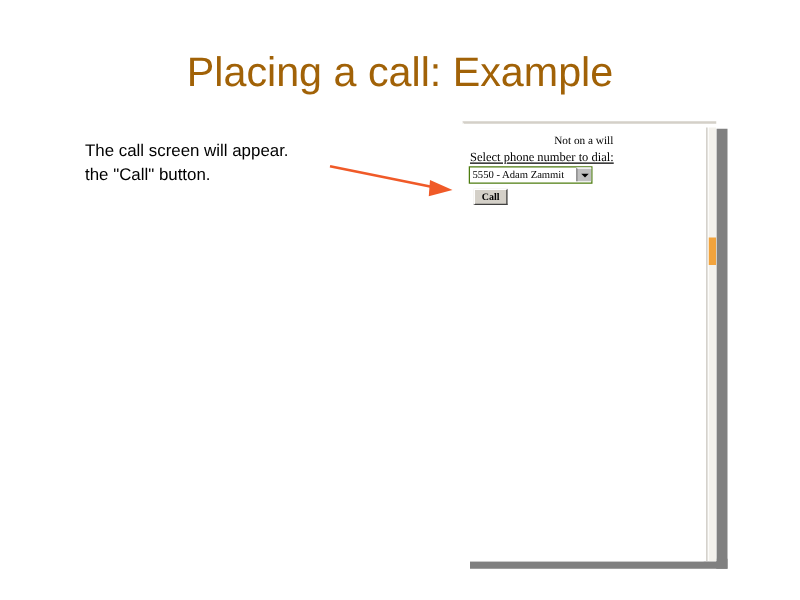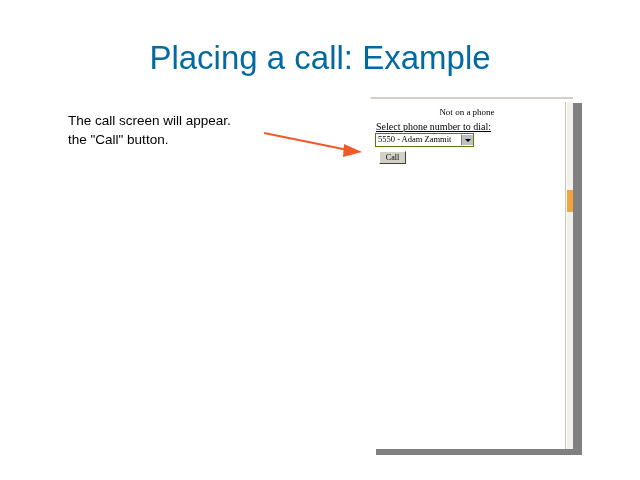"Placing a call: Example" #slide-title { color: #0369a1 -> #a16207 }
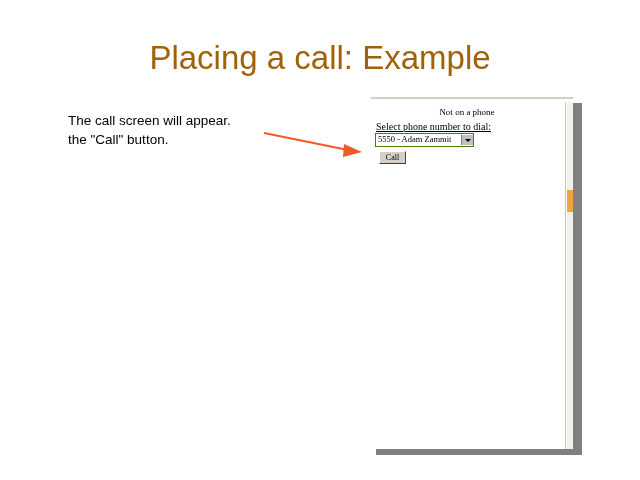"Not on a phone" div { text: phone -> will }
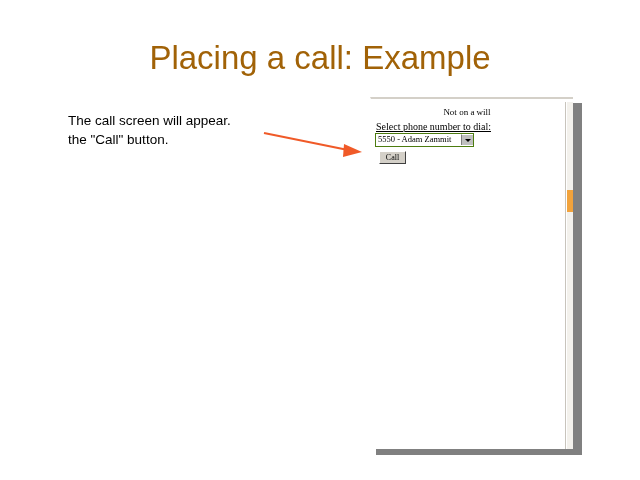"Call" #call-button { font-weight: none -> bold }
